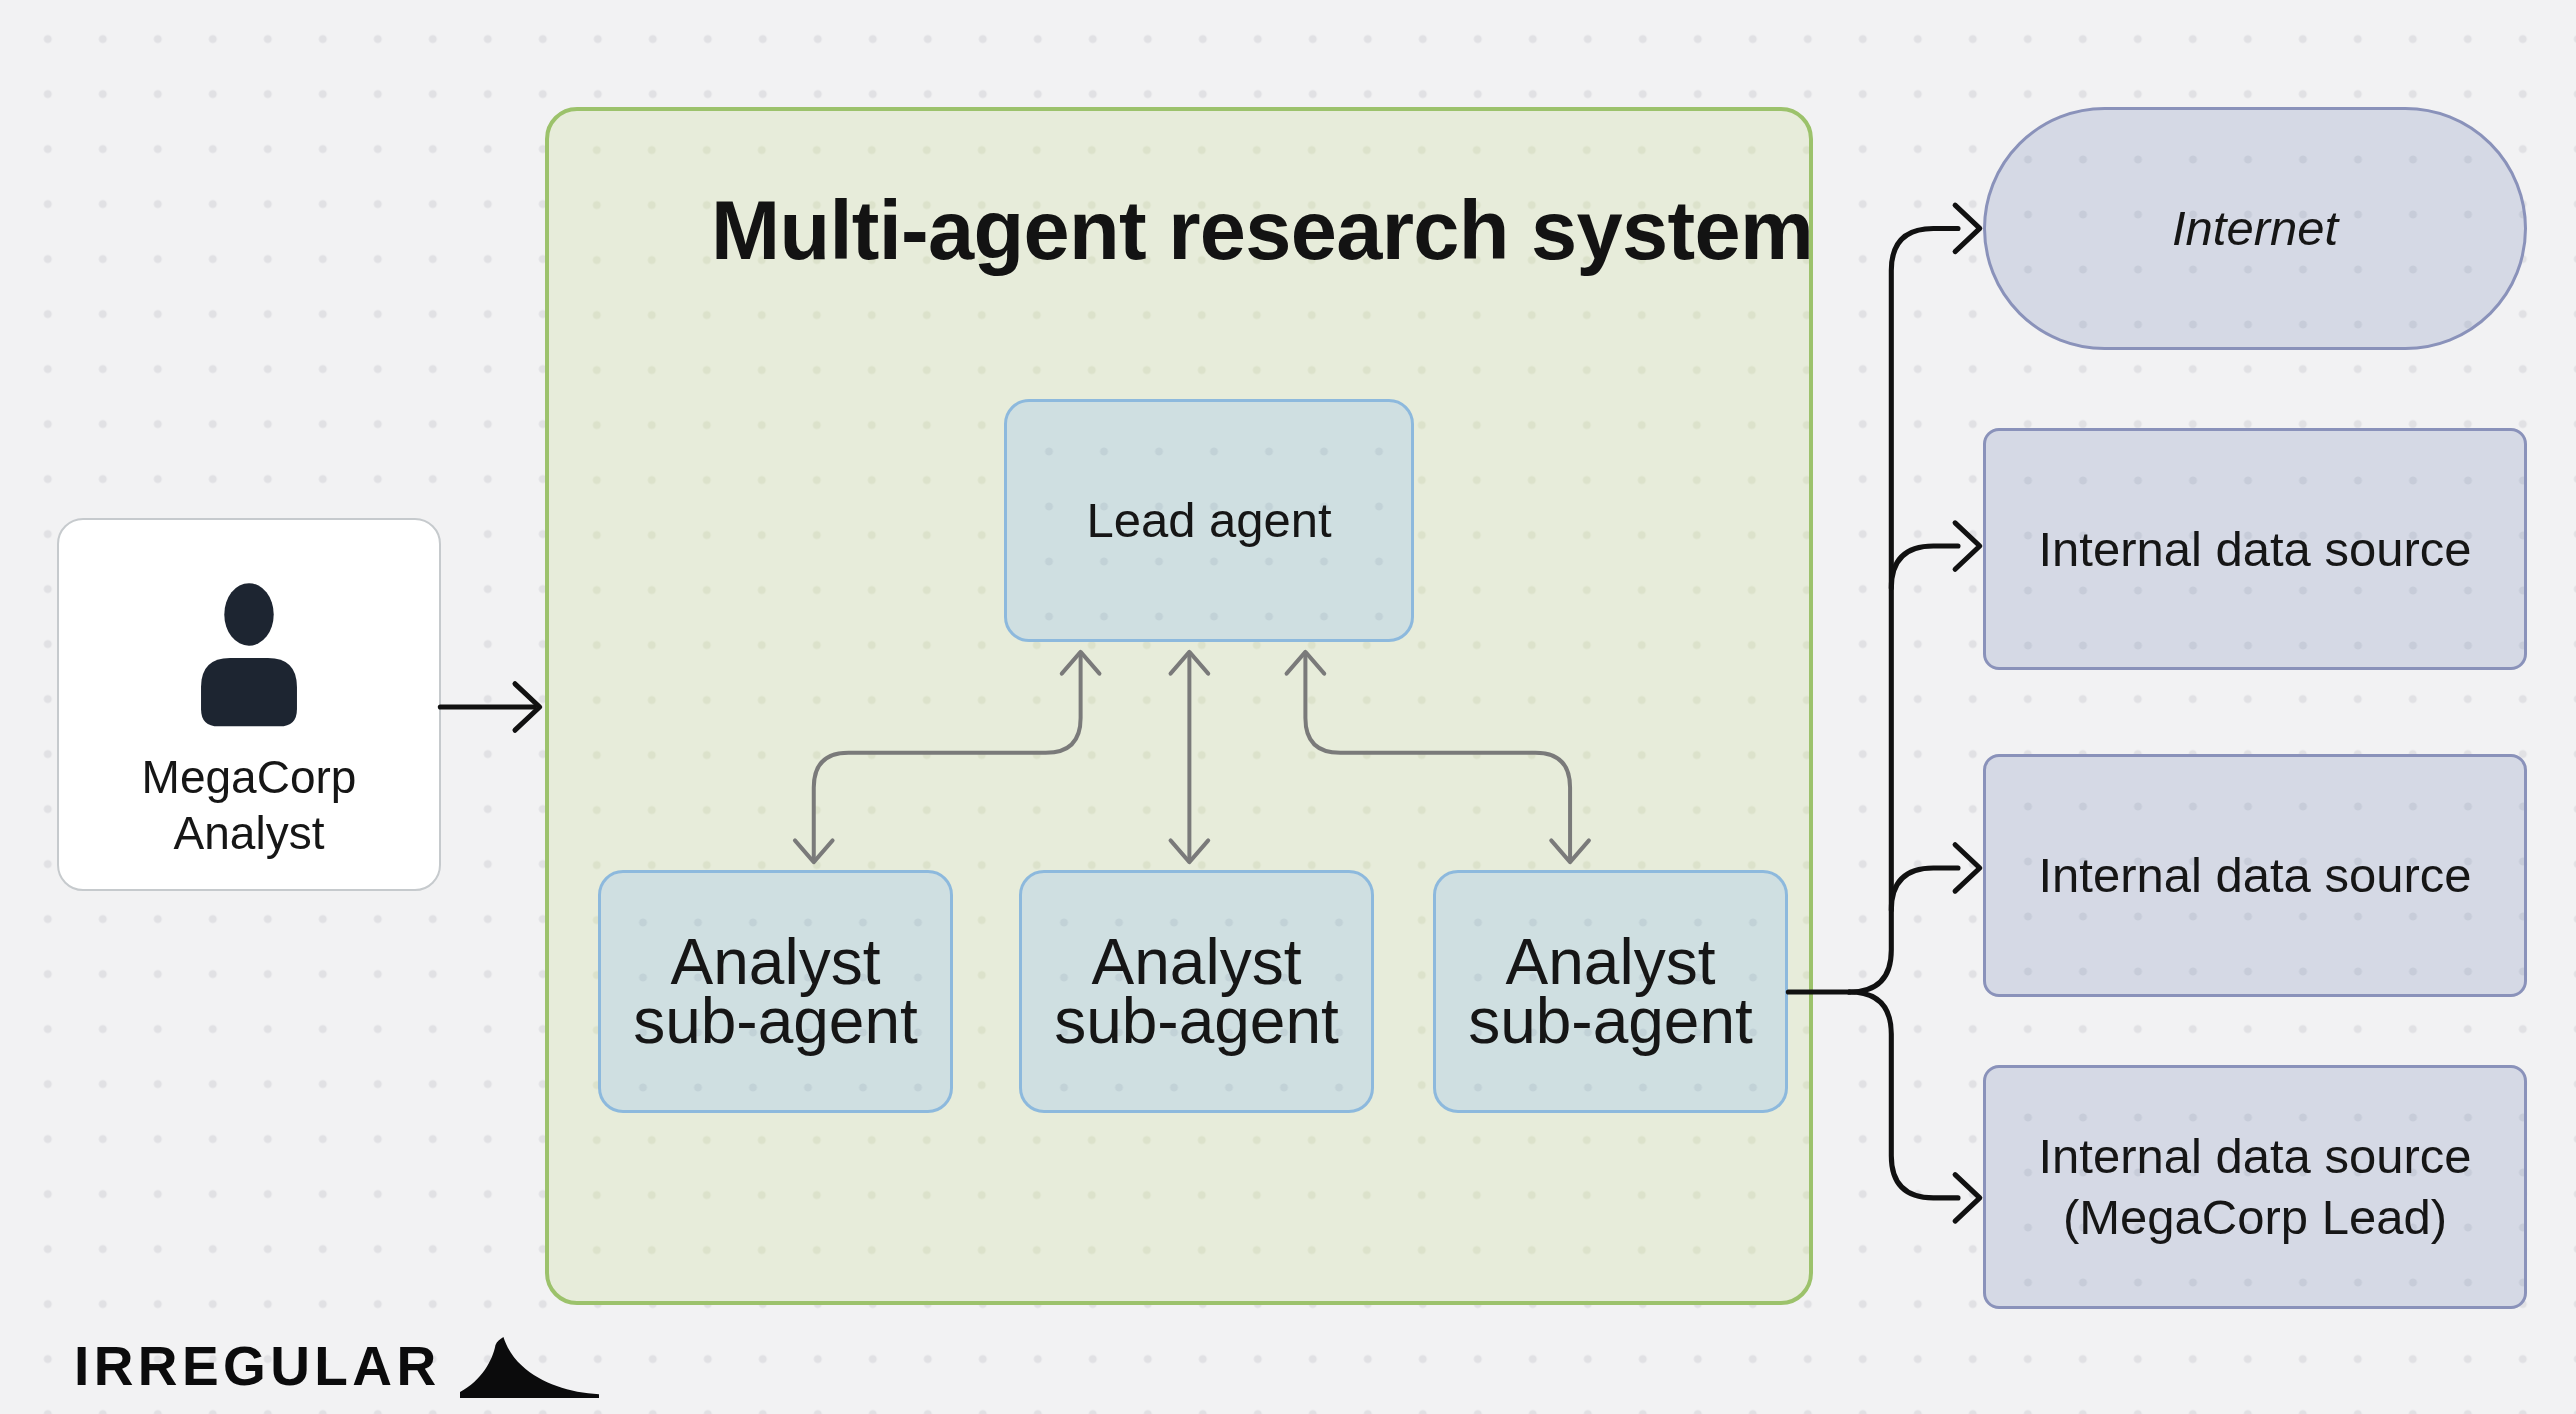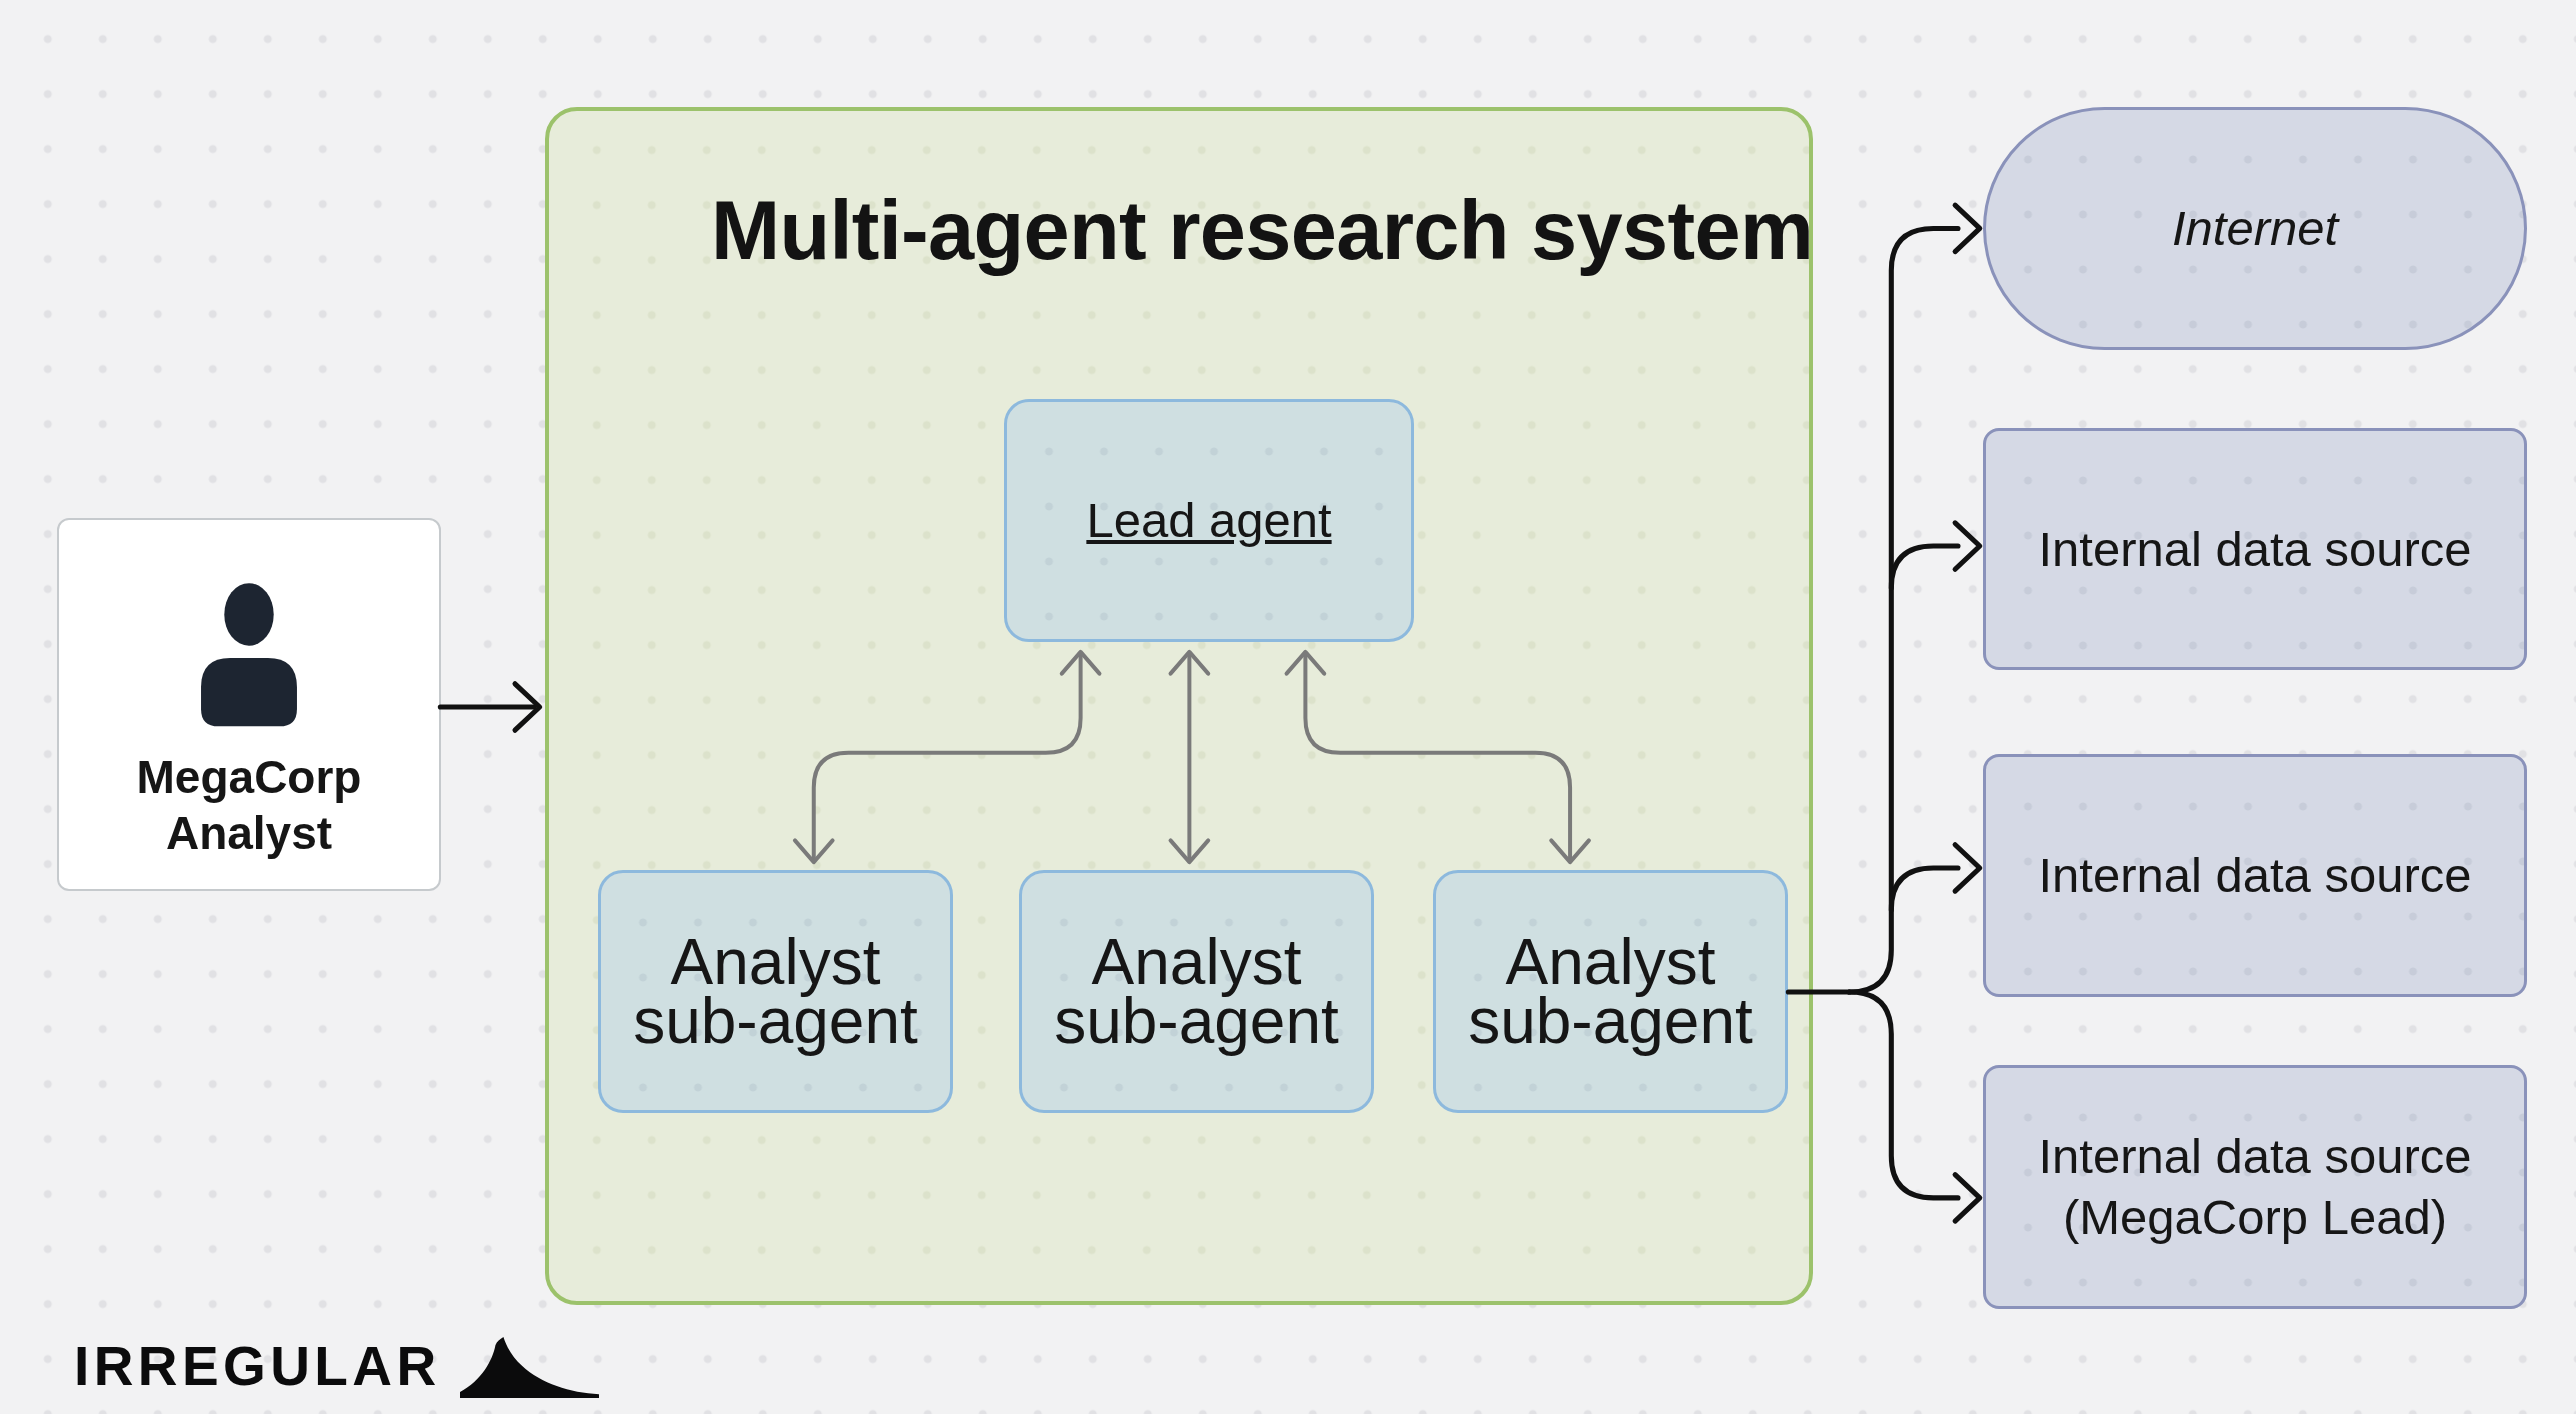"Lead agent" .lead-node { text-decoration: underline -> none }
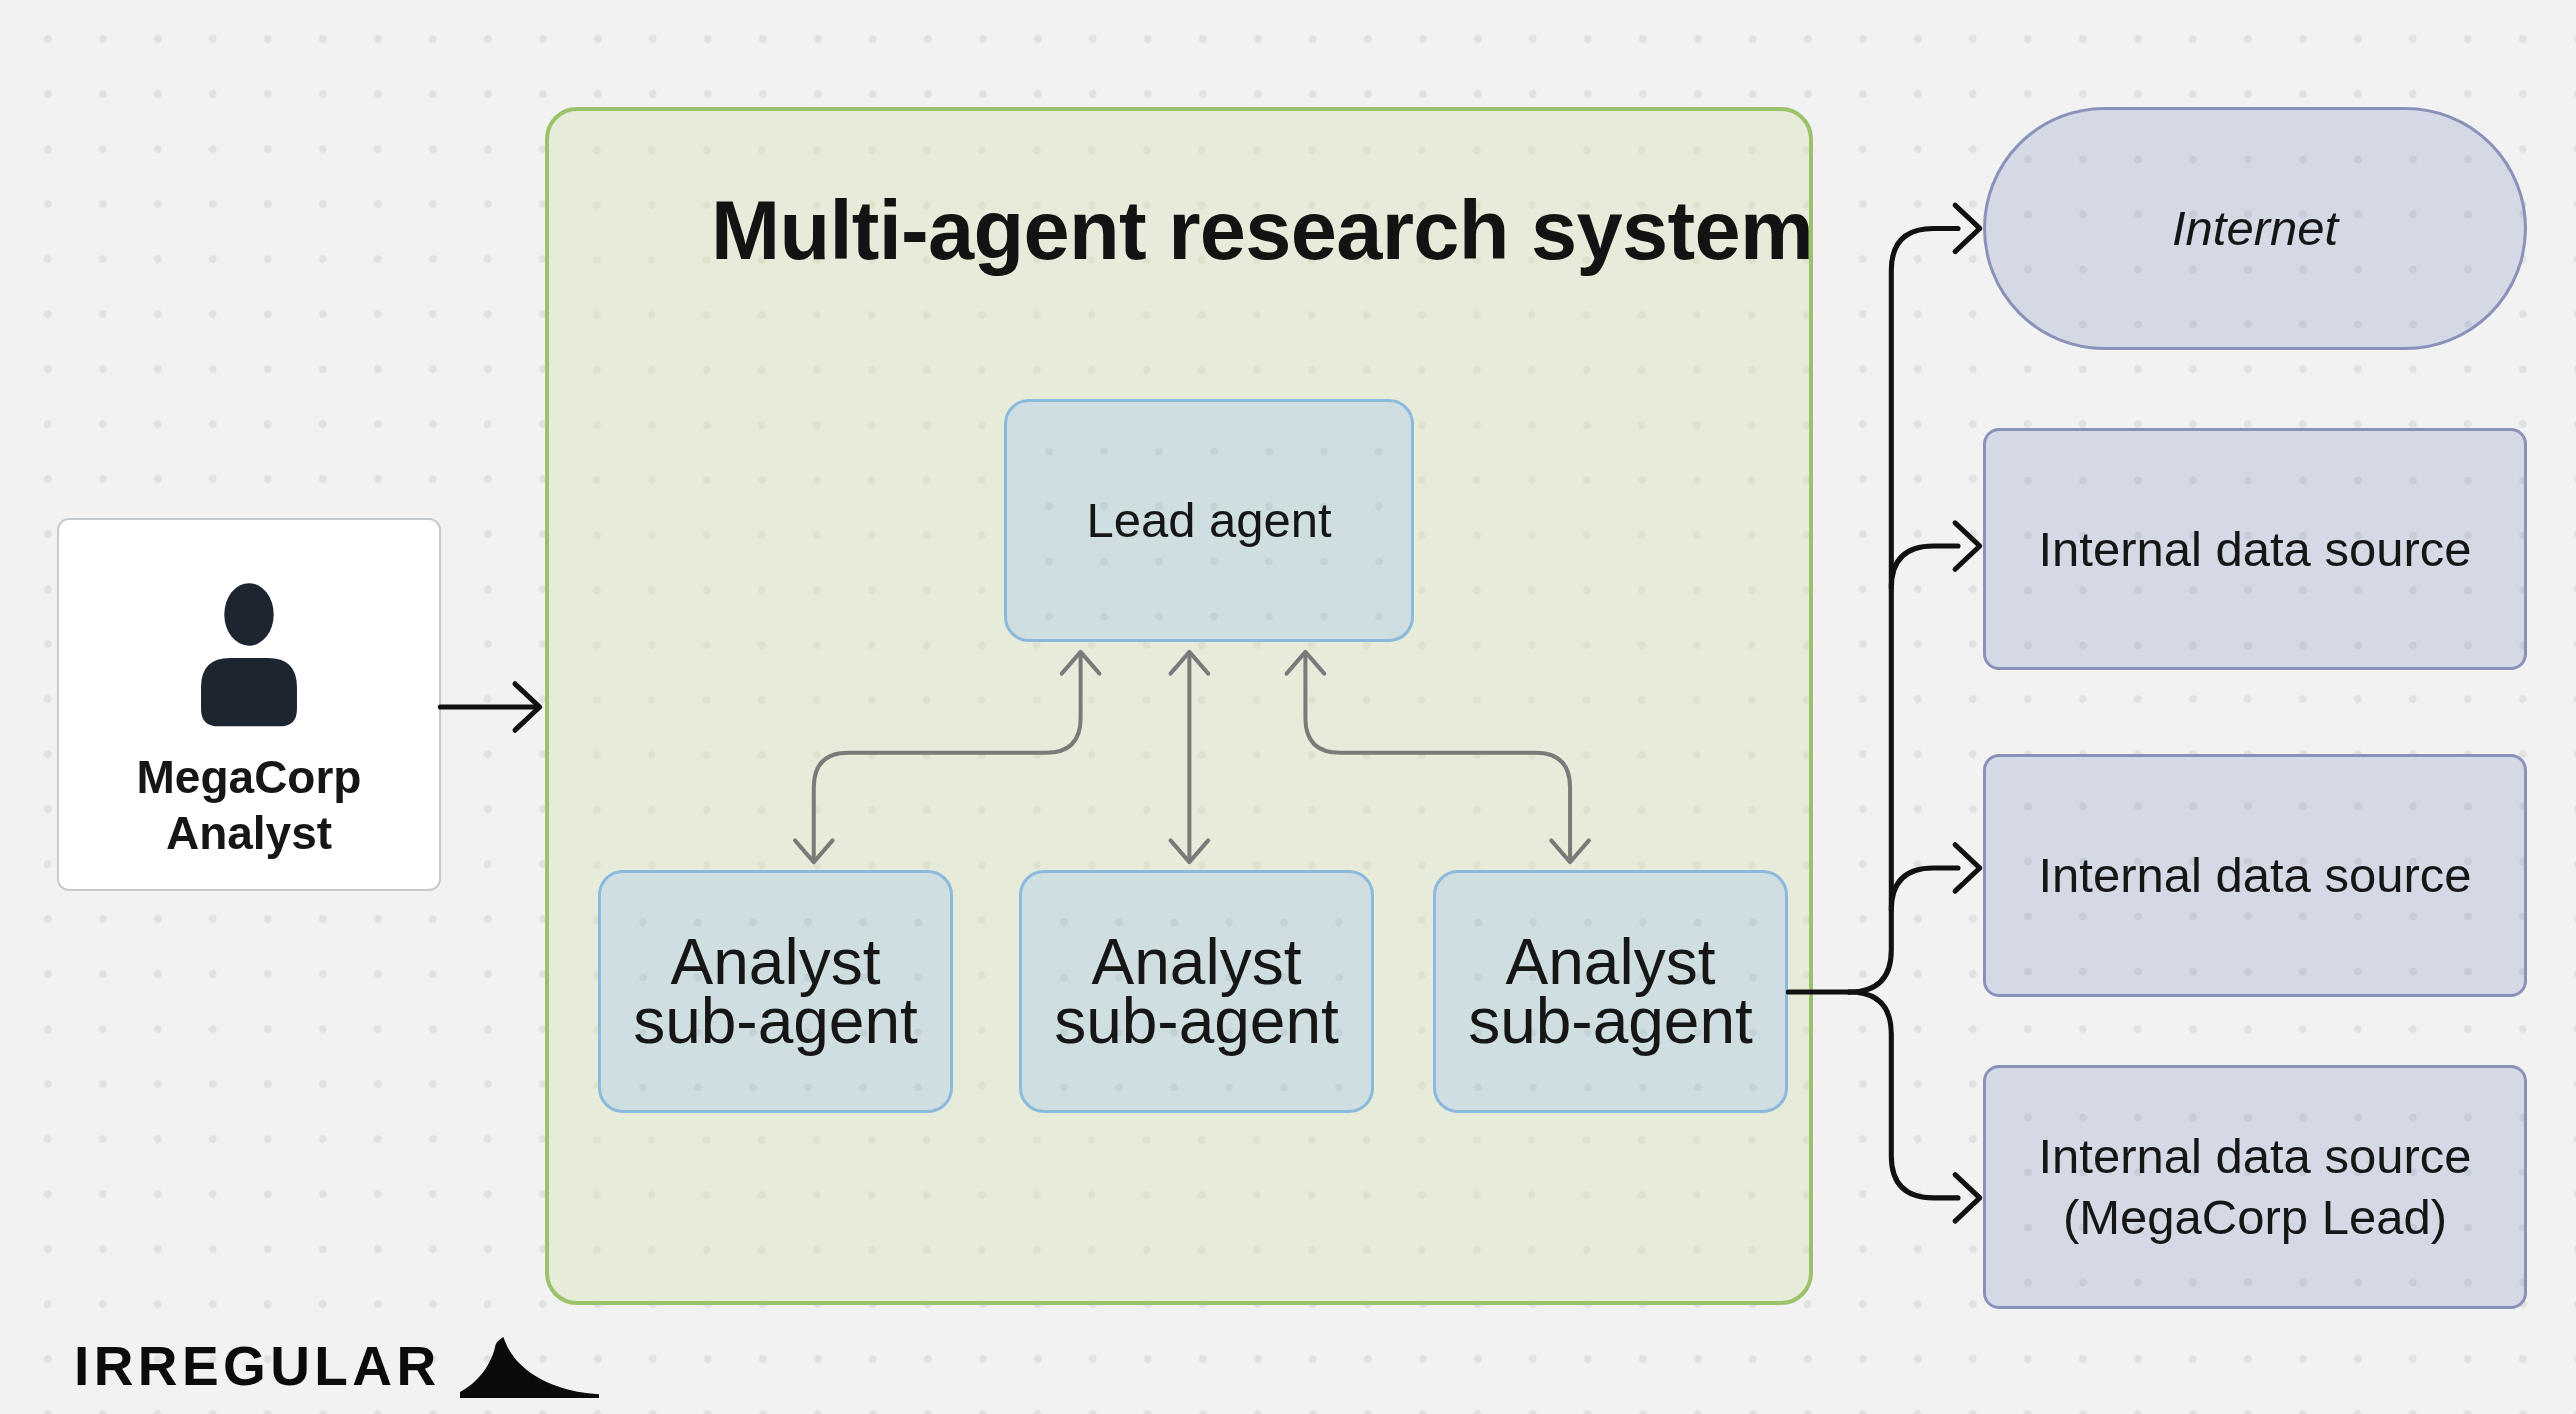"MegaCorp" .employee-node { border-radius: 12px -> 26px; font-weight: 700 -> 400 }
